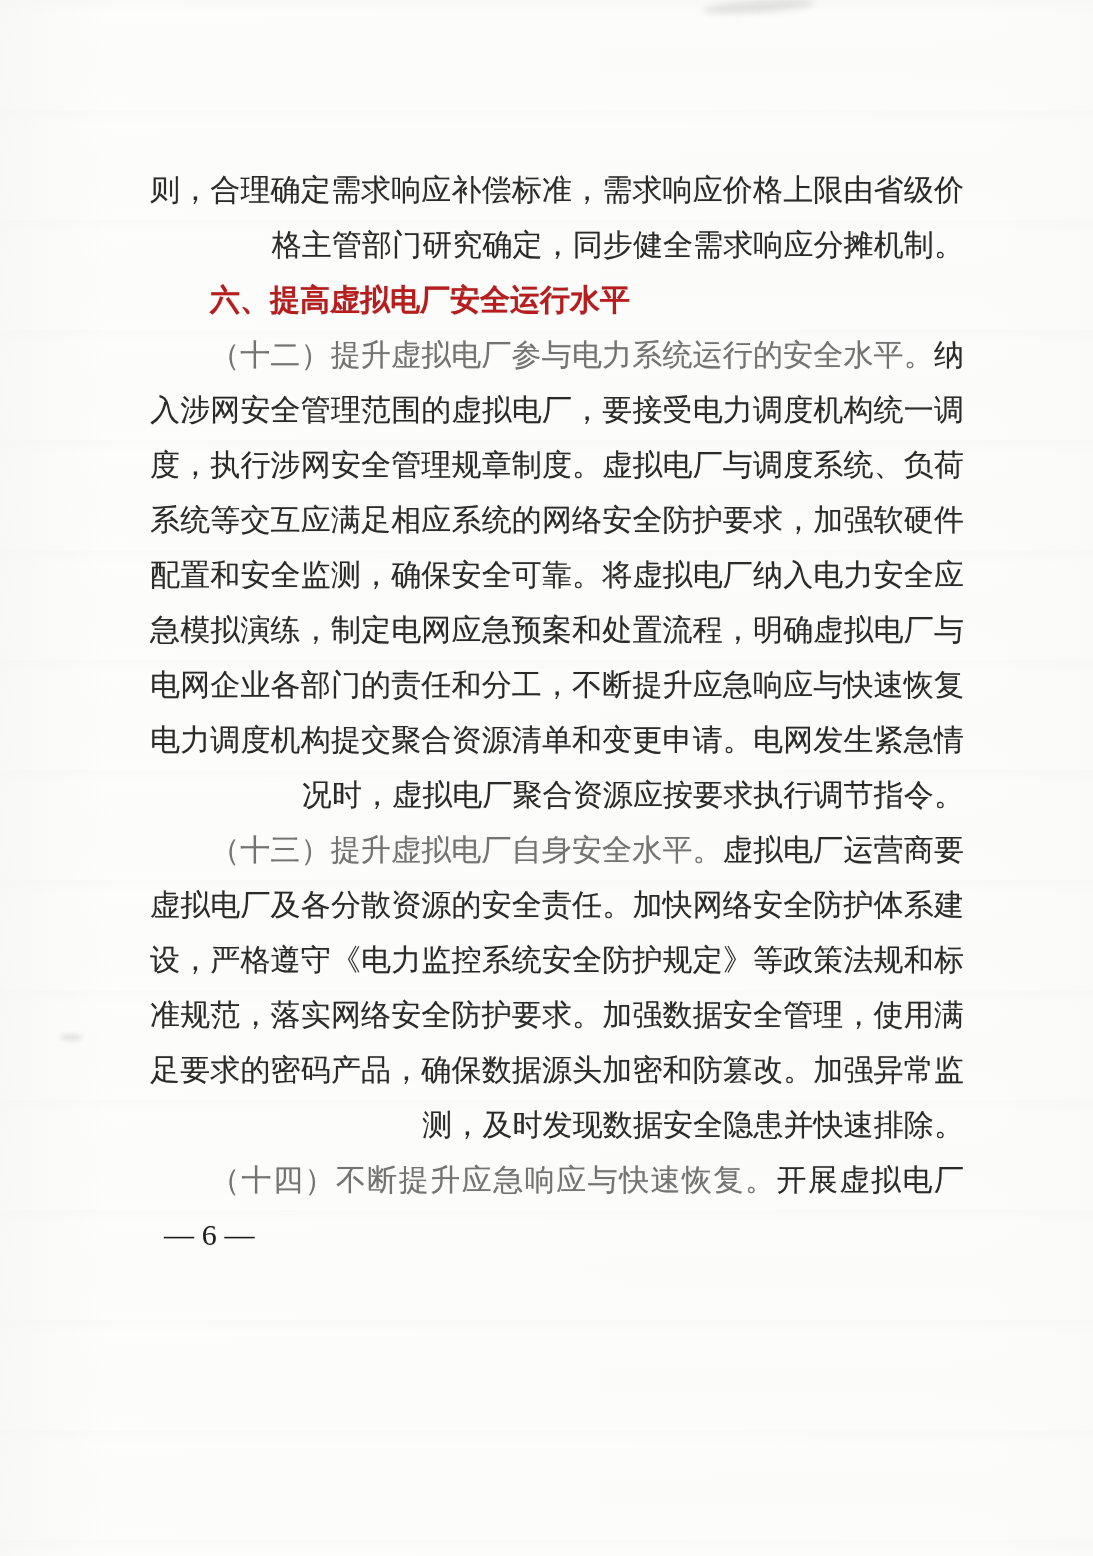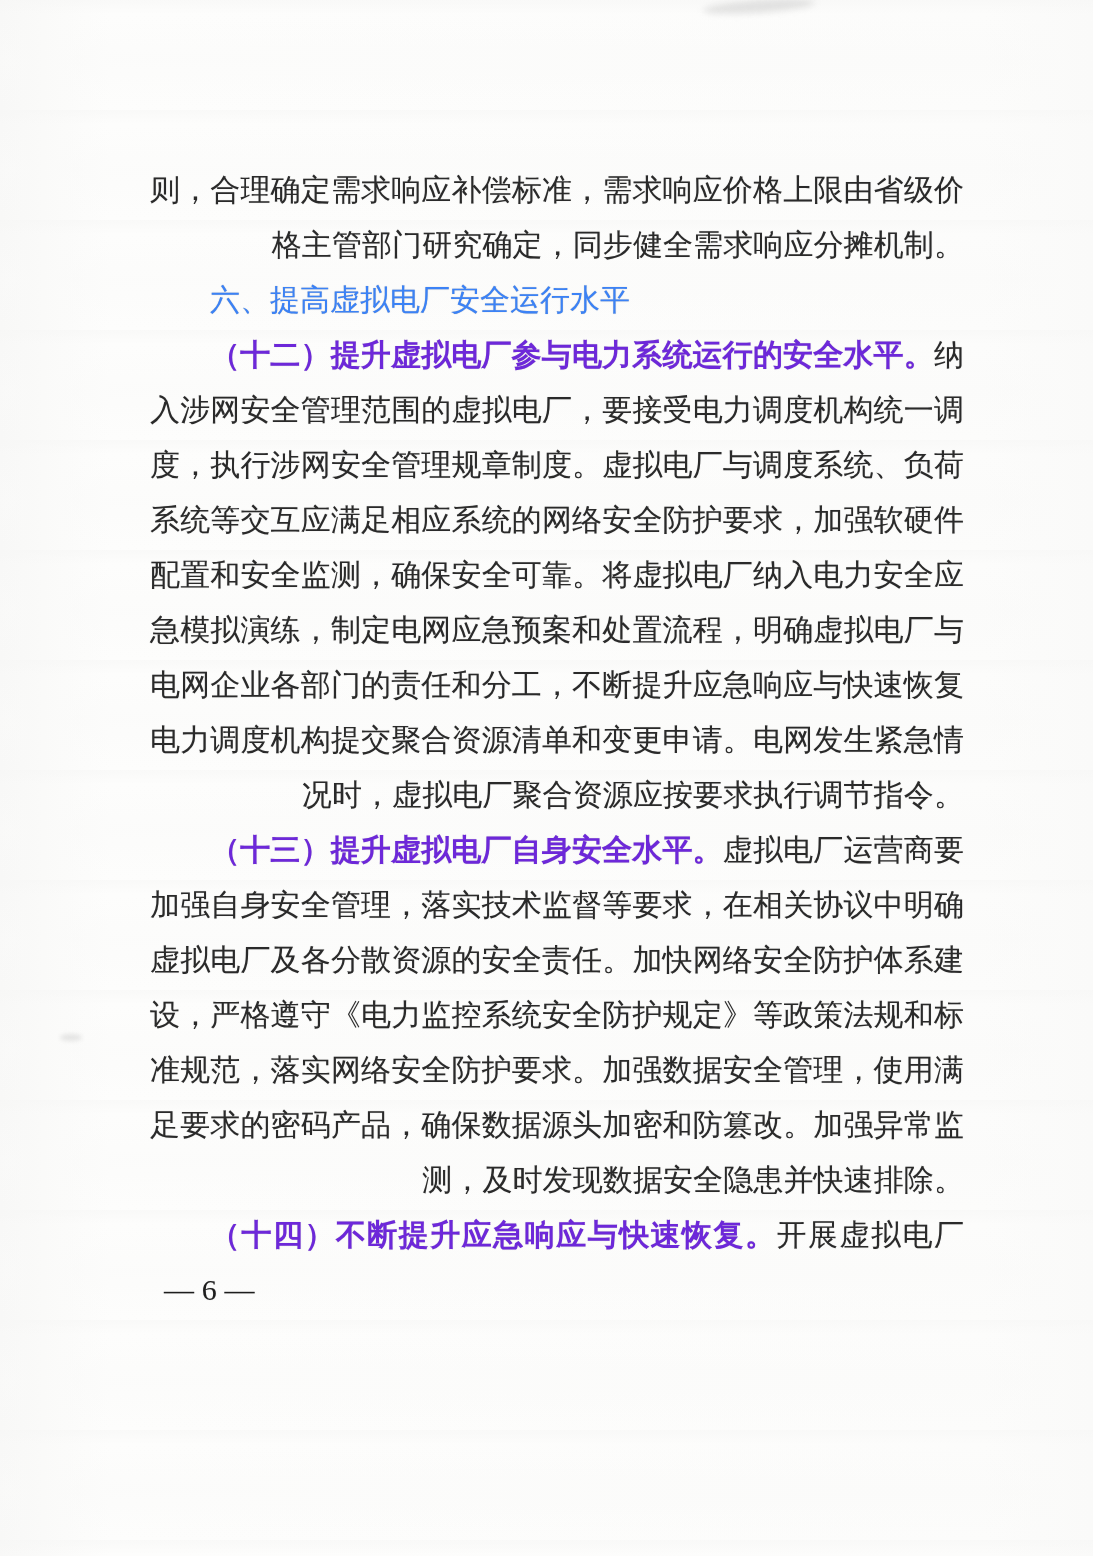"六、提高虚拟电厂安全运行水平" .h { color: #3b82f6 -> #b91c1c; font-weight: 400 -> 700 }
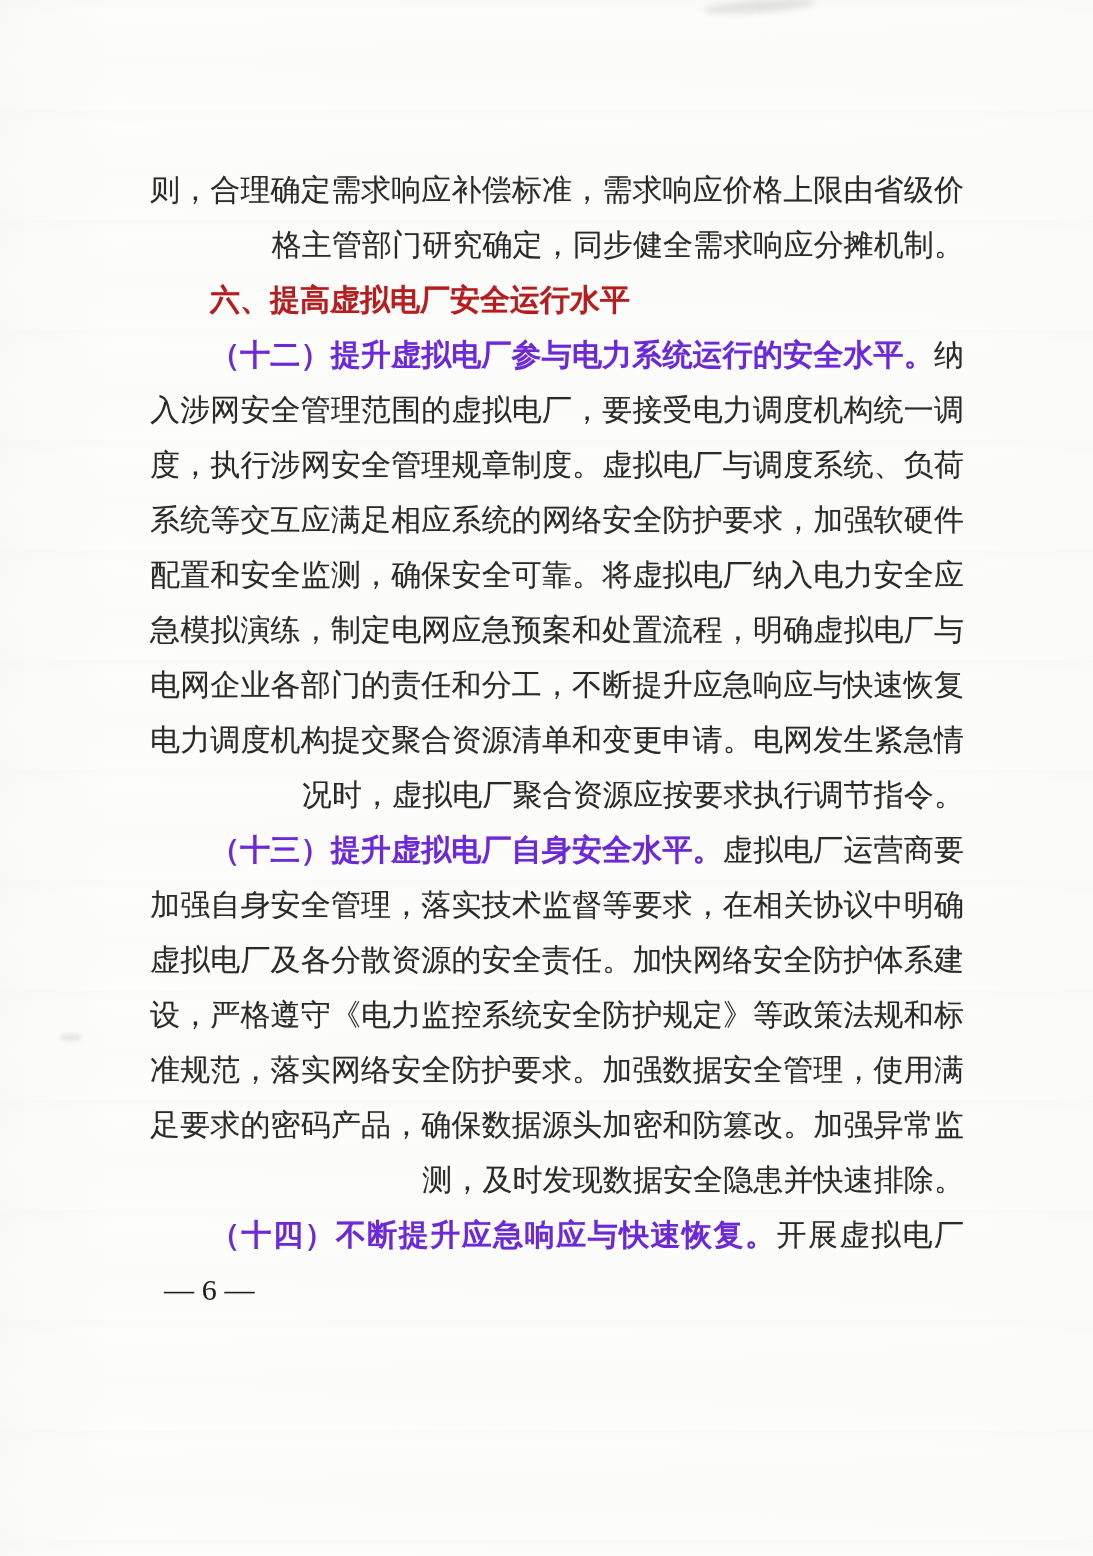"（十二）提升虚拟电厂参与电力系统运行的安全水平。" .lead { color: #6d28d9 -> #737373; font-weight: 700 -> 400 }
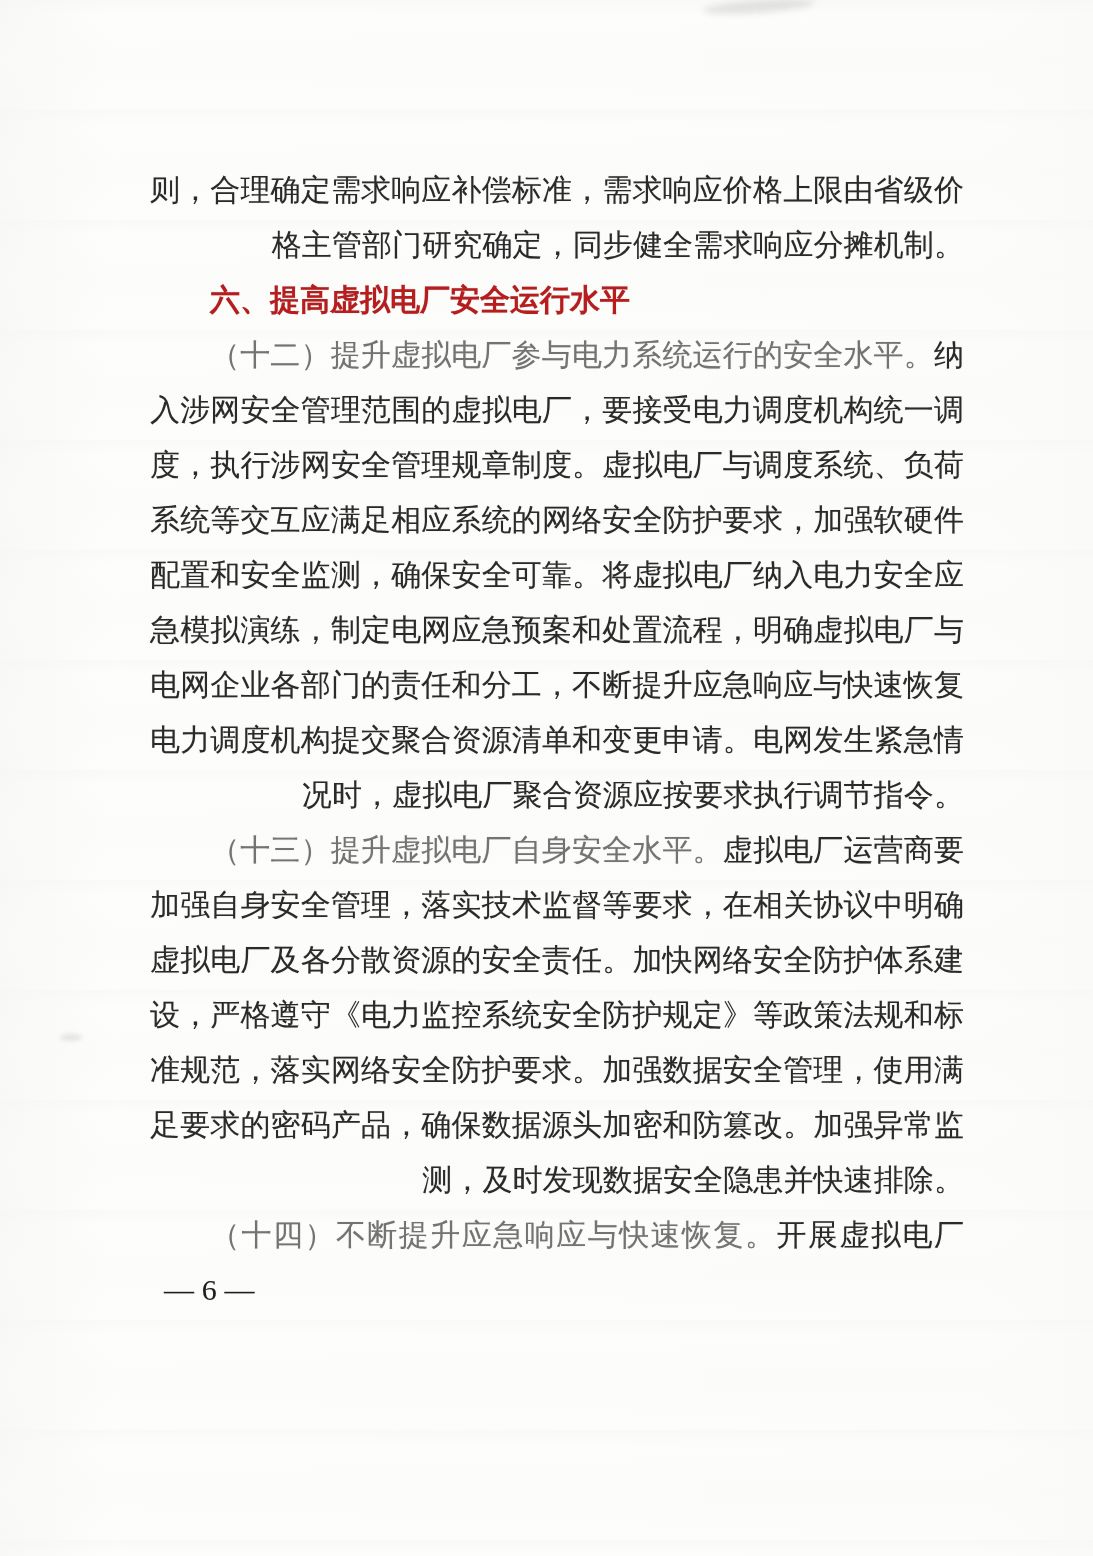"加强自身安全管理，落实技术监督等要求，在相关协议中明确" div.ln { html: <div>加强自身安全管理，落实技术监督等要求，在相关协议中明确</div> -> none }
